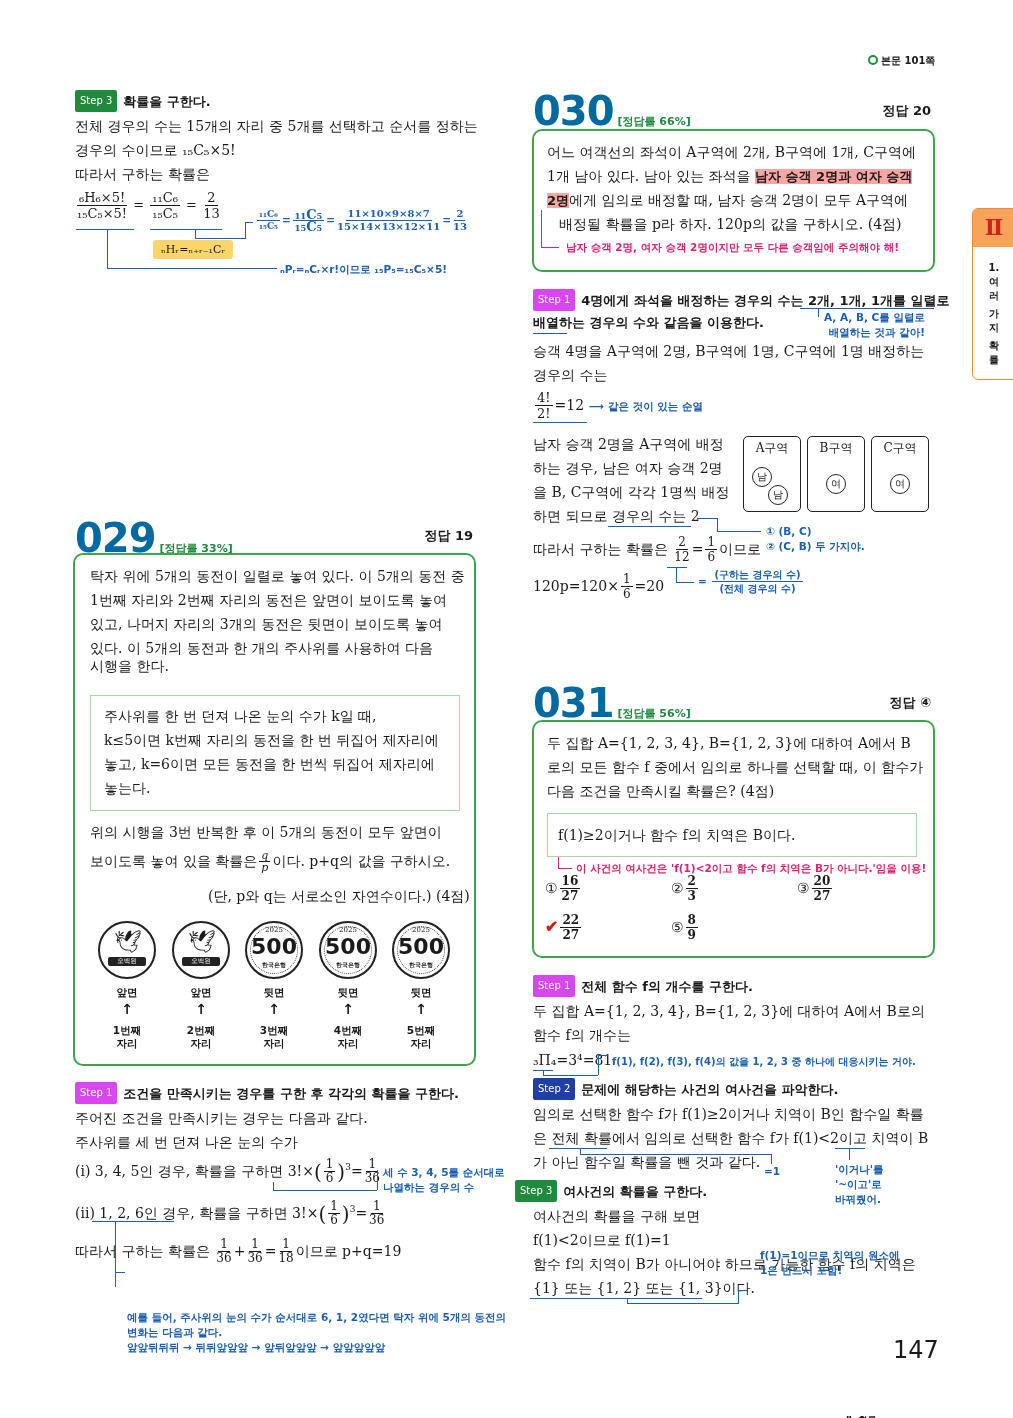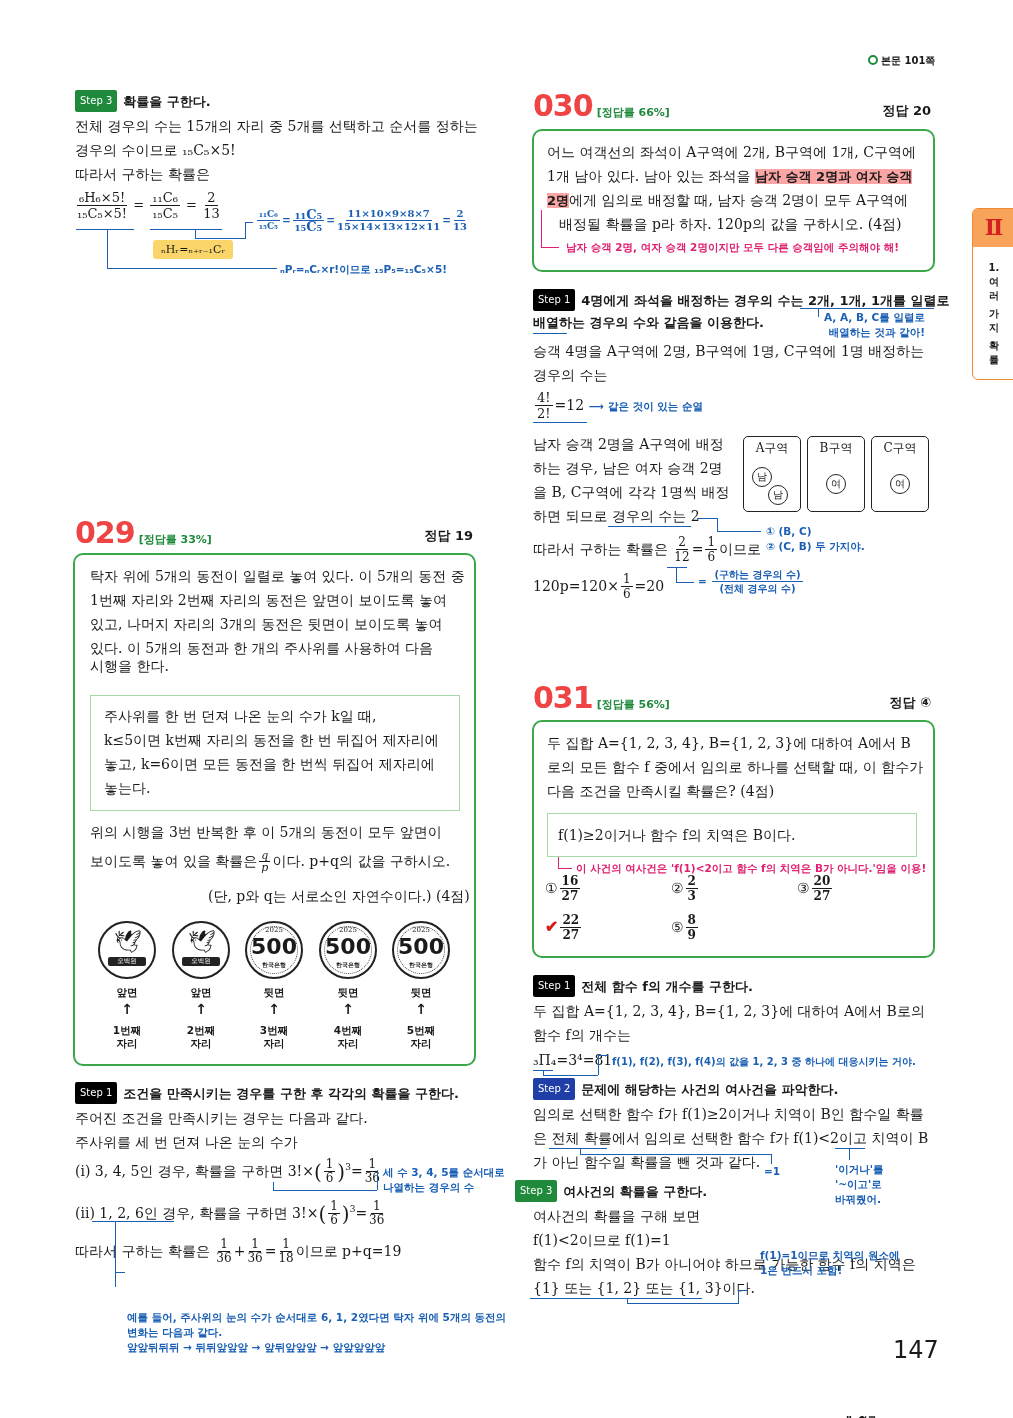"030" .prob-num { color: #ef4444 -> #0369a1; font-size: 30px -> 40px }
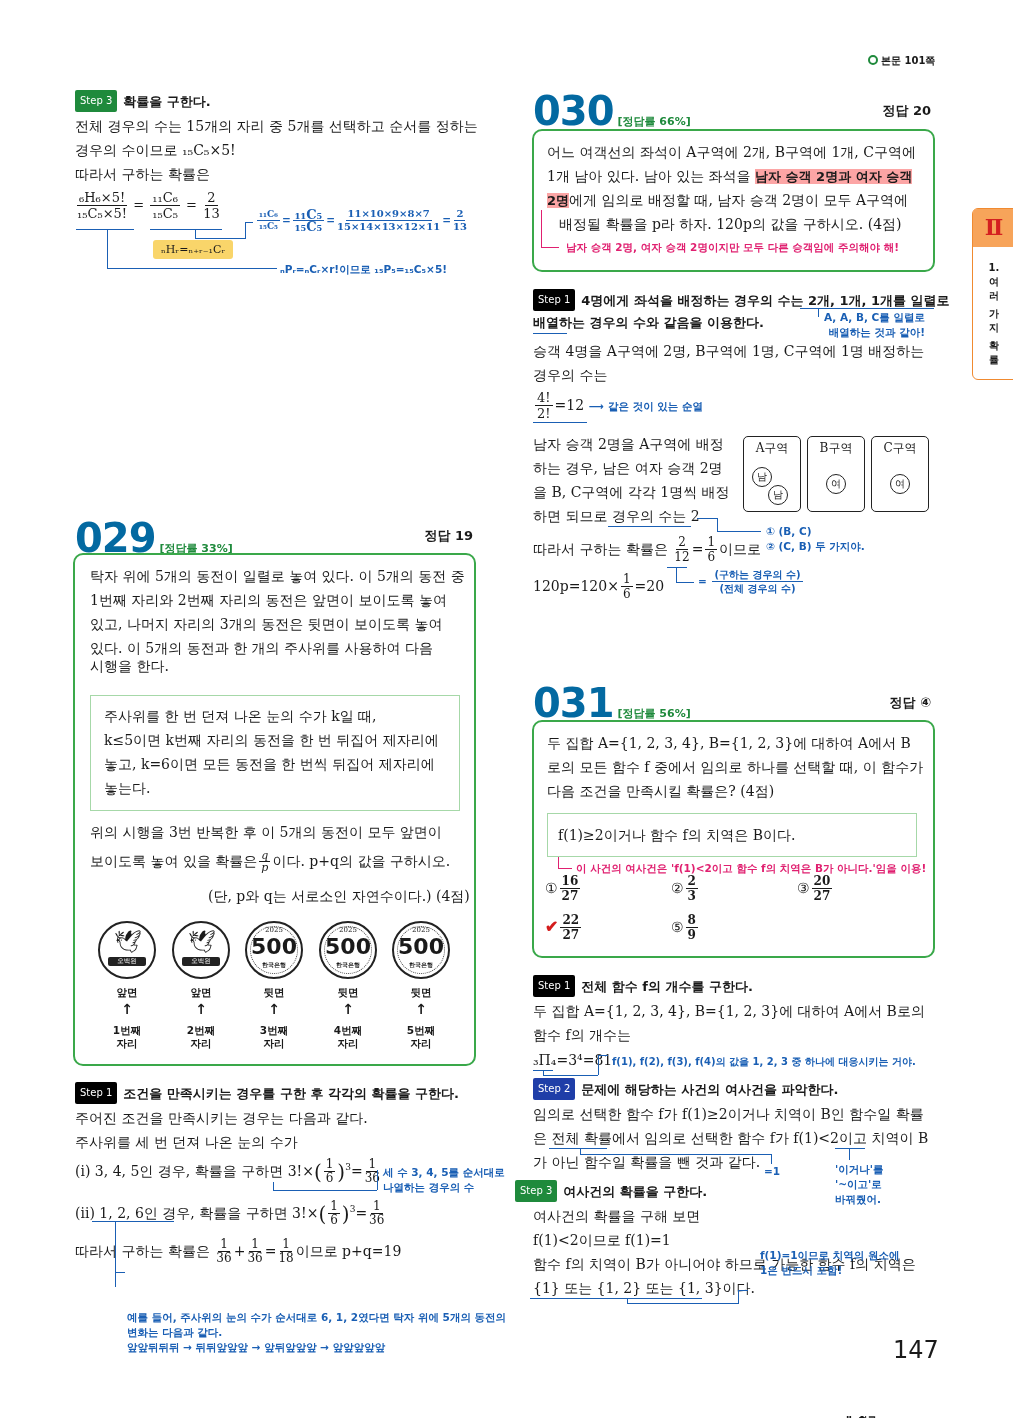"Step 1" .step.red { background: #000000 -> #d946ef }
